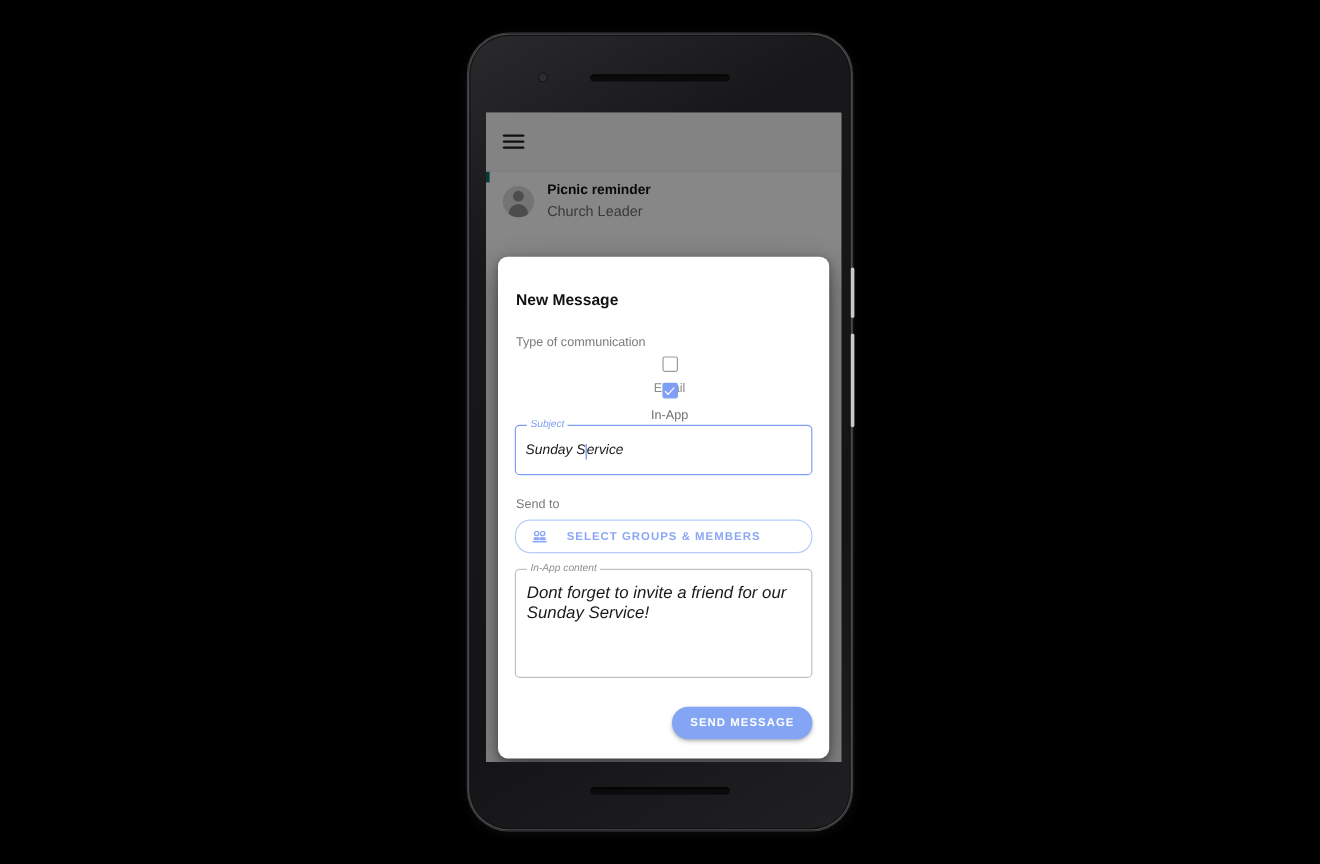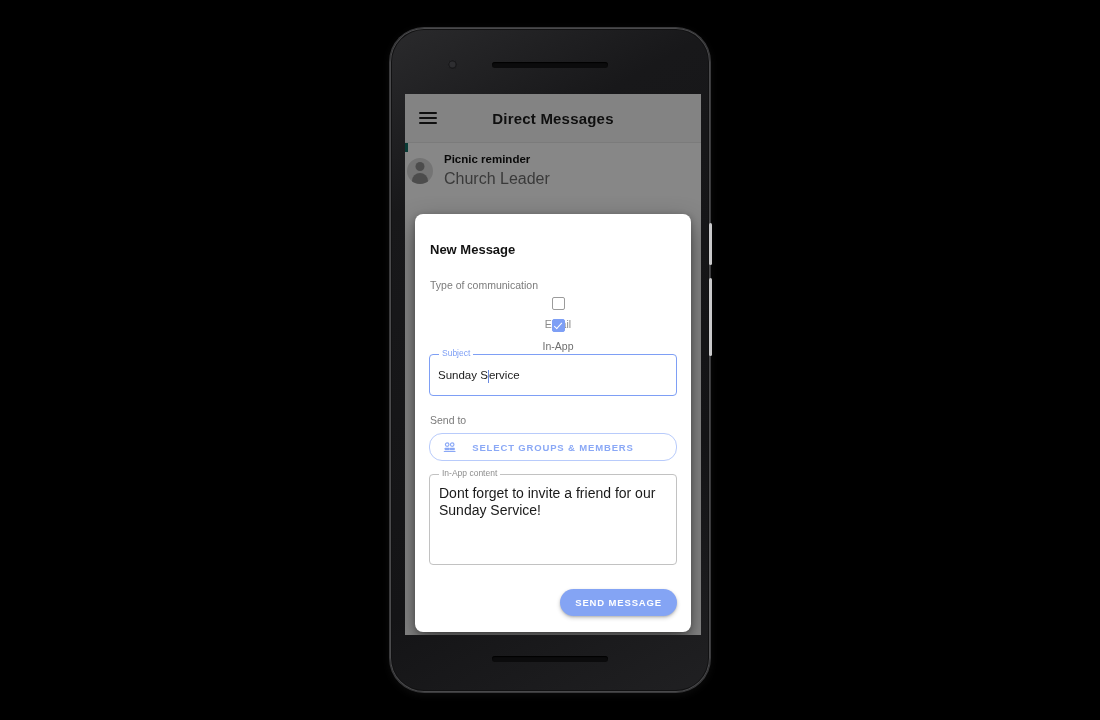"Direct Messages" div { html: <div>Direct Messages</div> -> none }
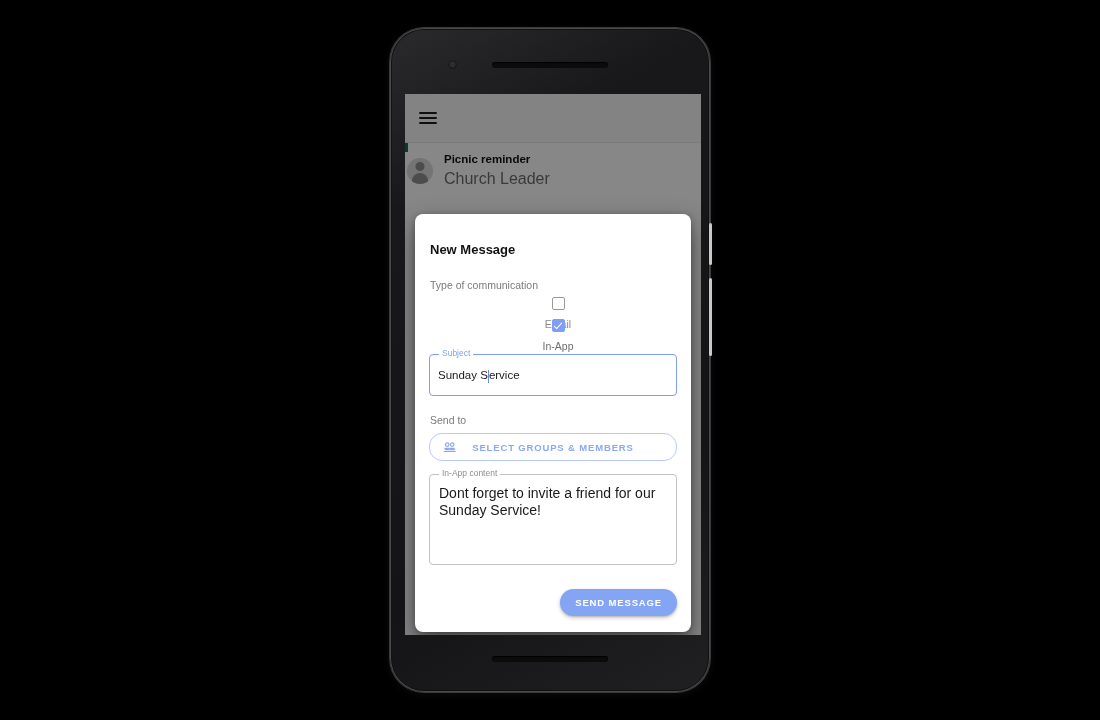"Picnic reminder" .conv-row { padding: 9px 2px -> 9px 14px }
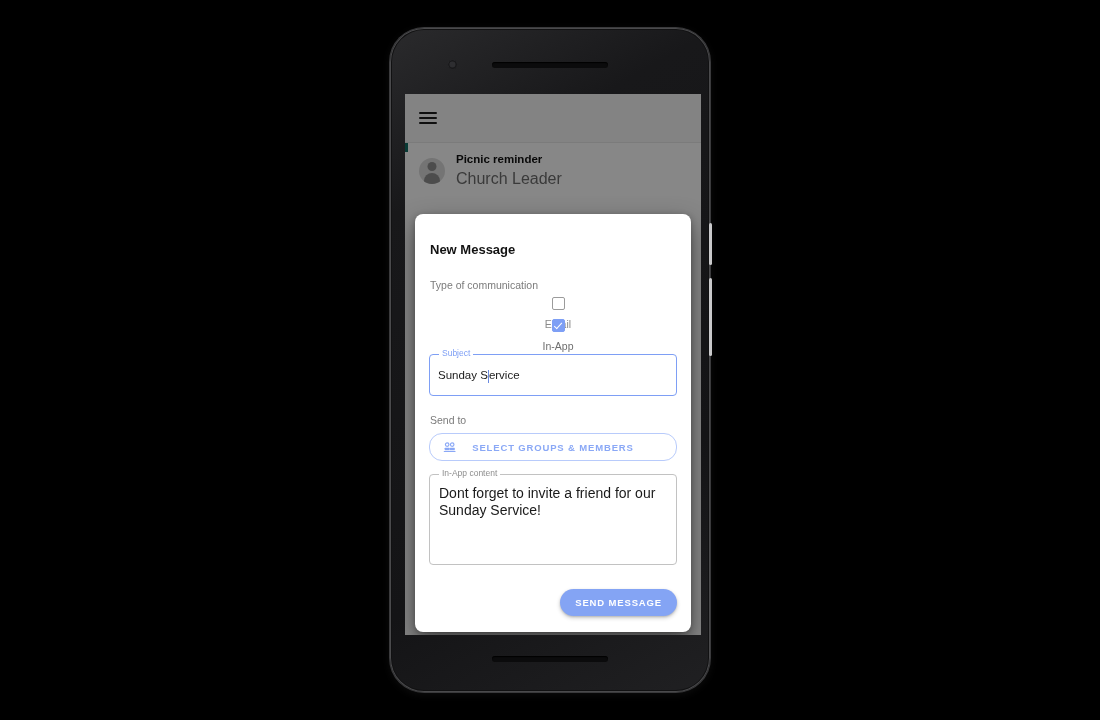"Church Leader" .conv-sub { font-size: 16px -> 12px }
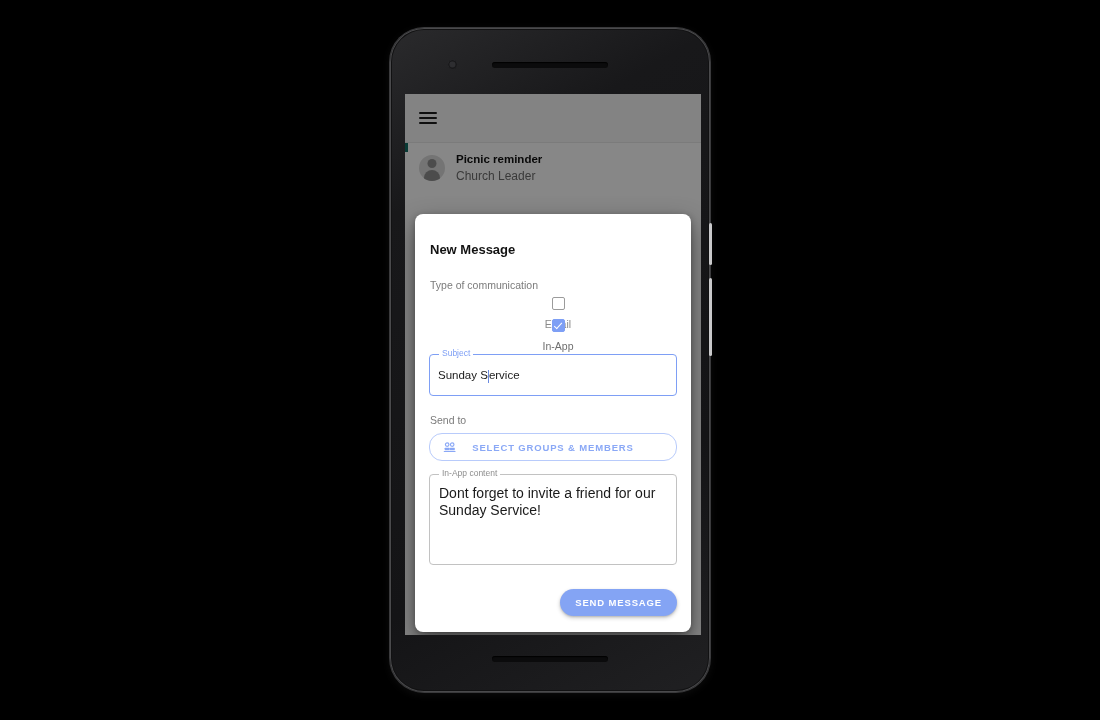"Subject" .field { font-style: none -> italic }
